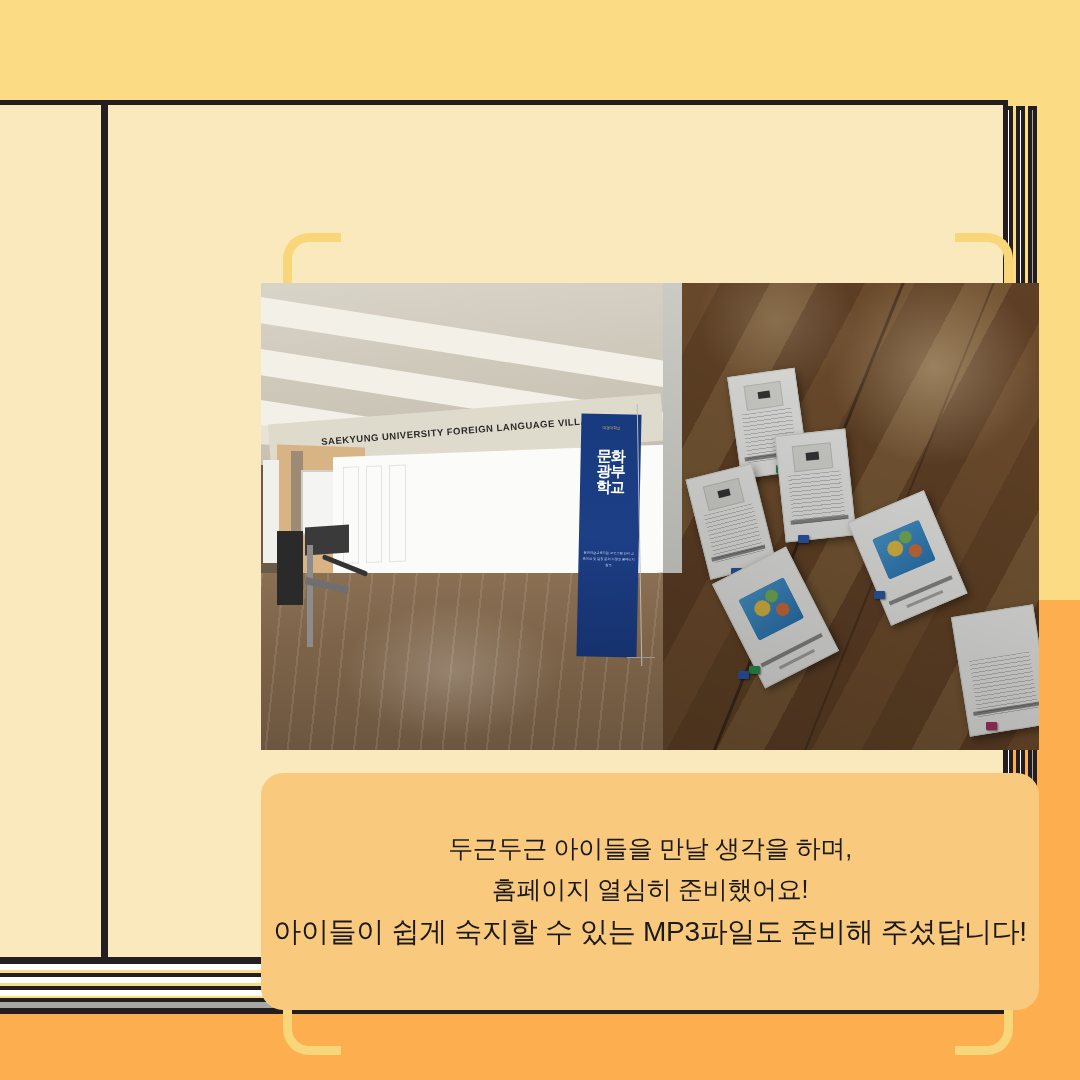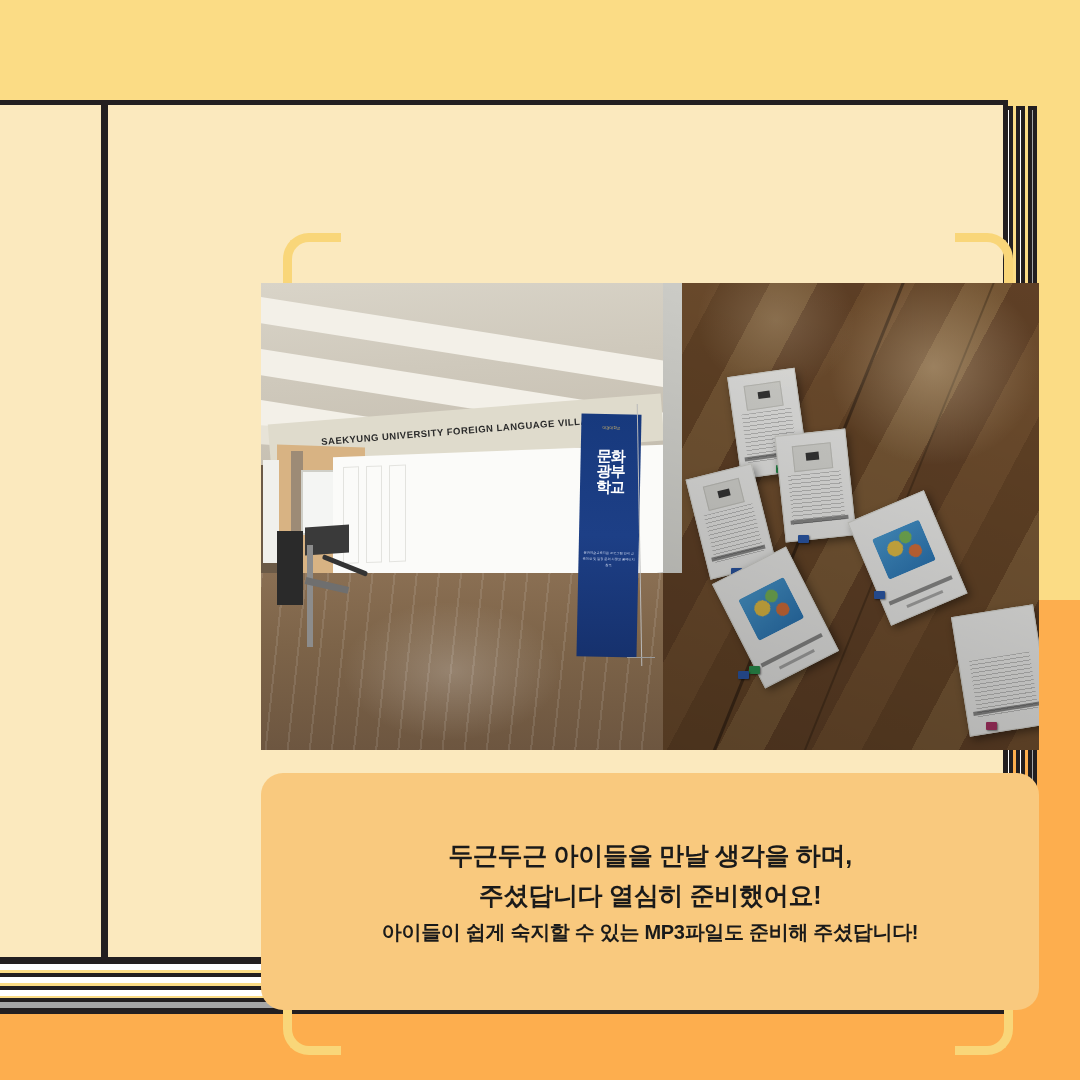"두근두근 아이들을 만날 생각을 하며," .caption .line { font-weight: 700 -> 400 }
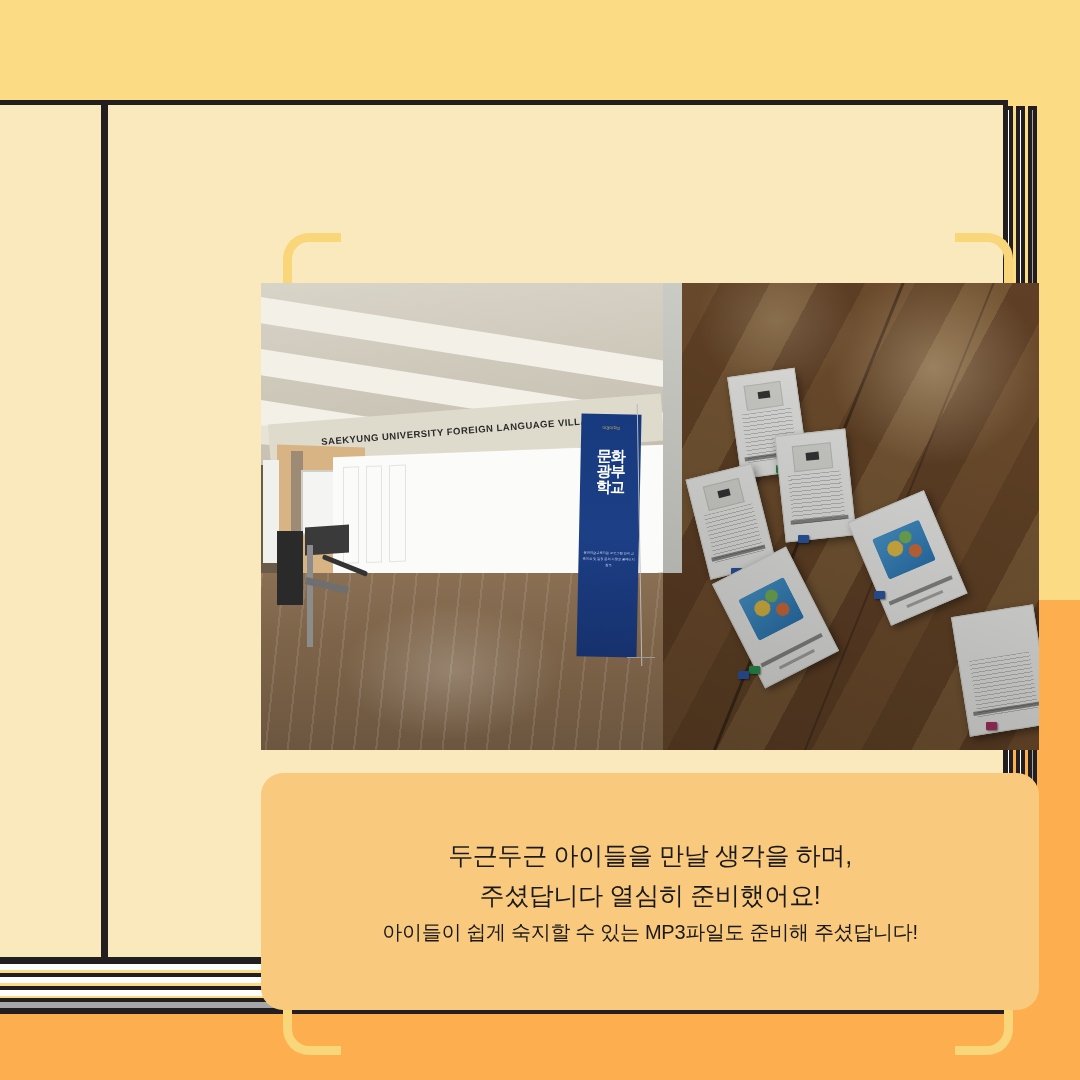"주셨답니다 열심히 준비했어요!" div.line { text: 주셨답니다 -> 홈페이지 }
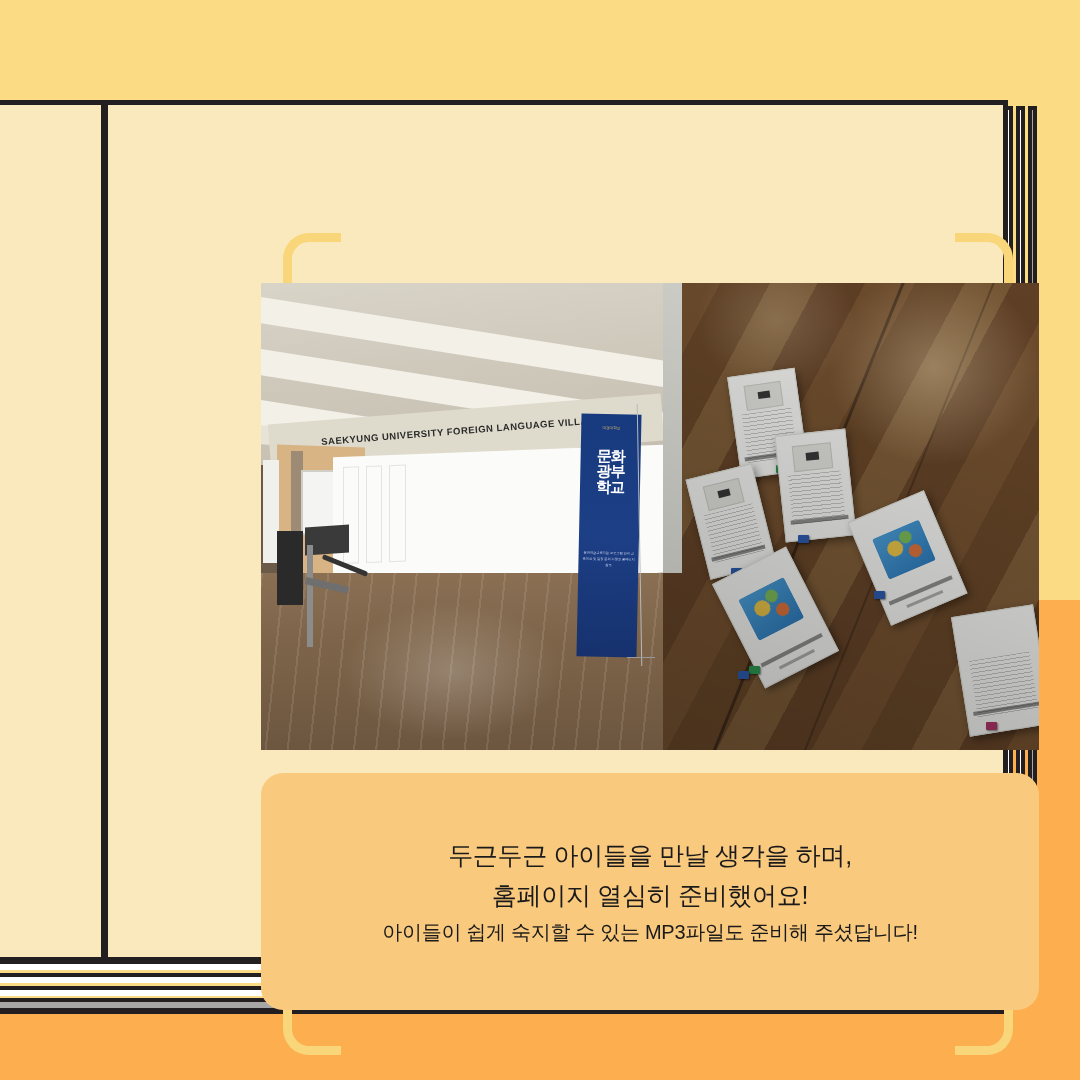"아이들이 쉽게 숙지할 수 있는" .caption .line.wide { font-size: 20px -> 28px }
